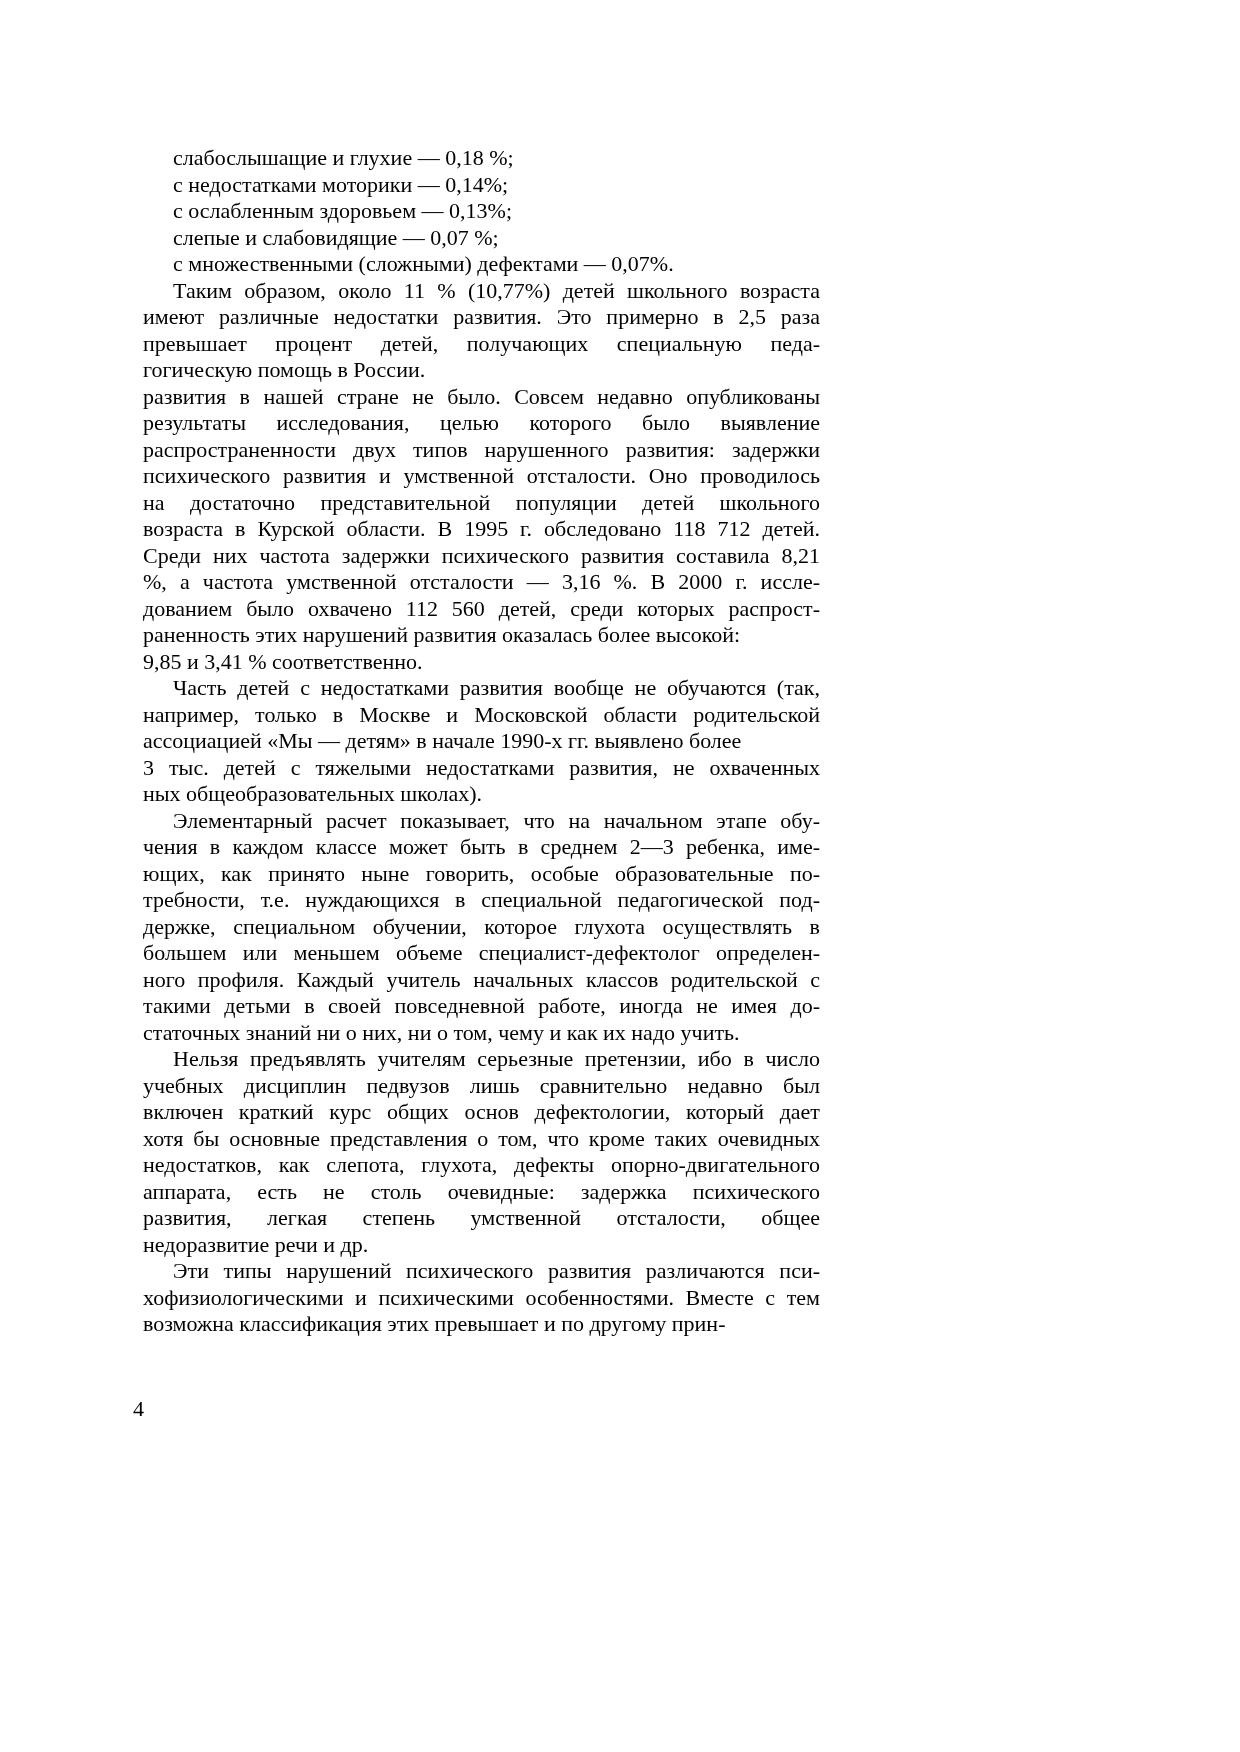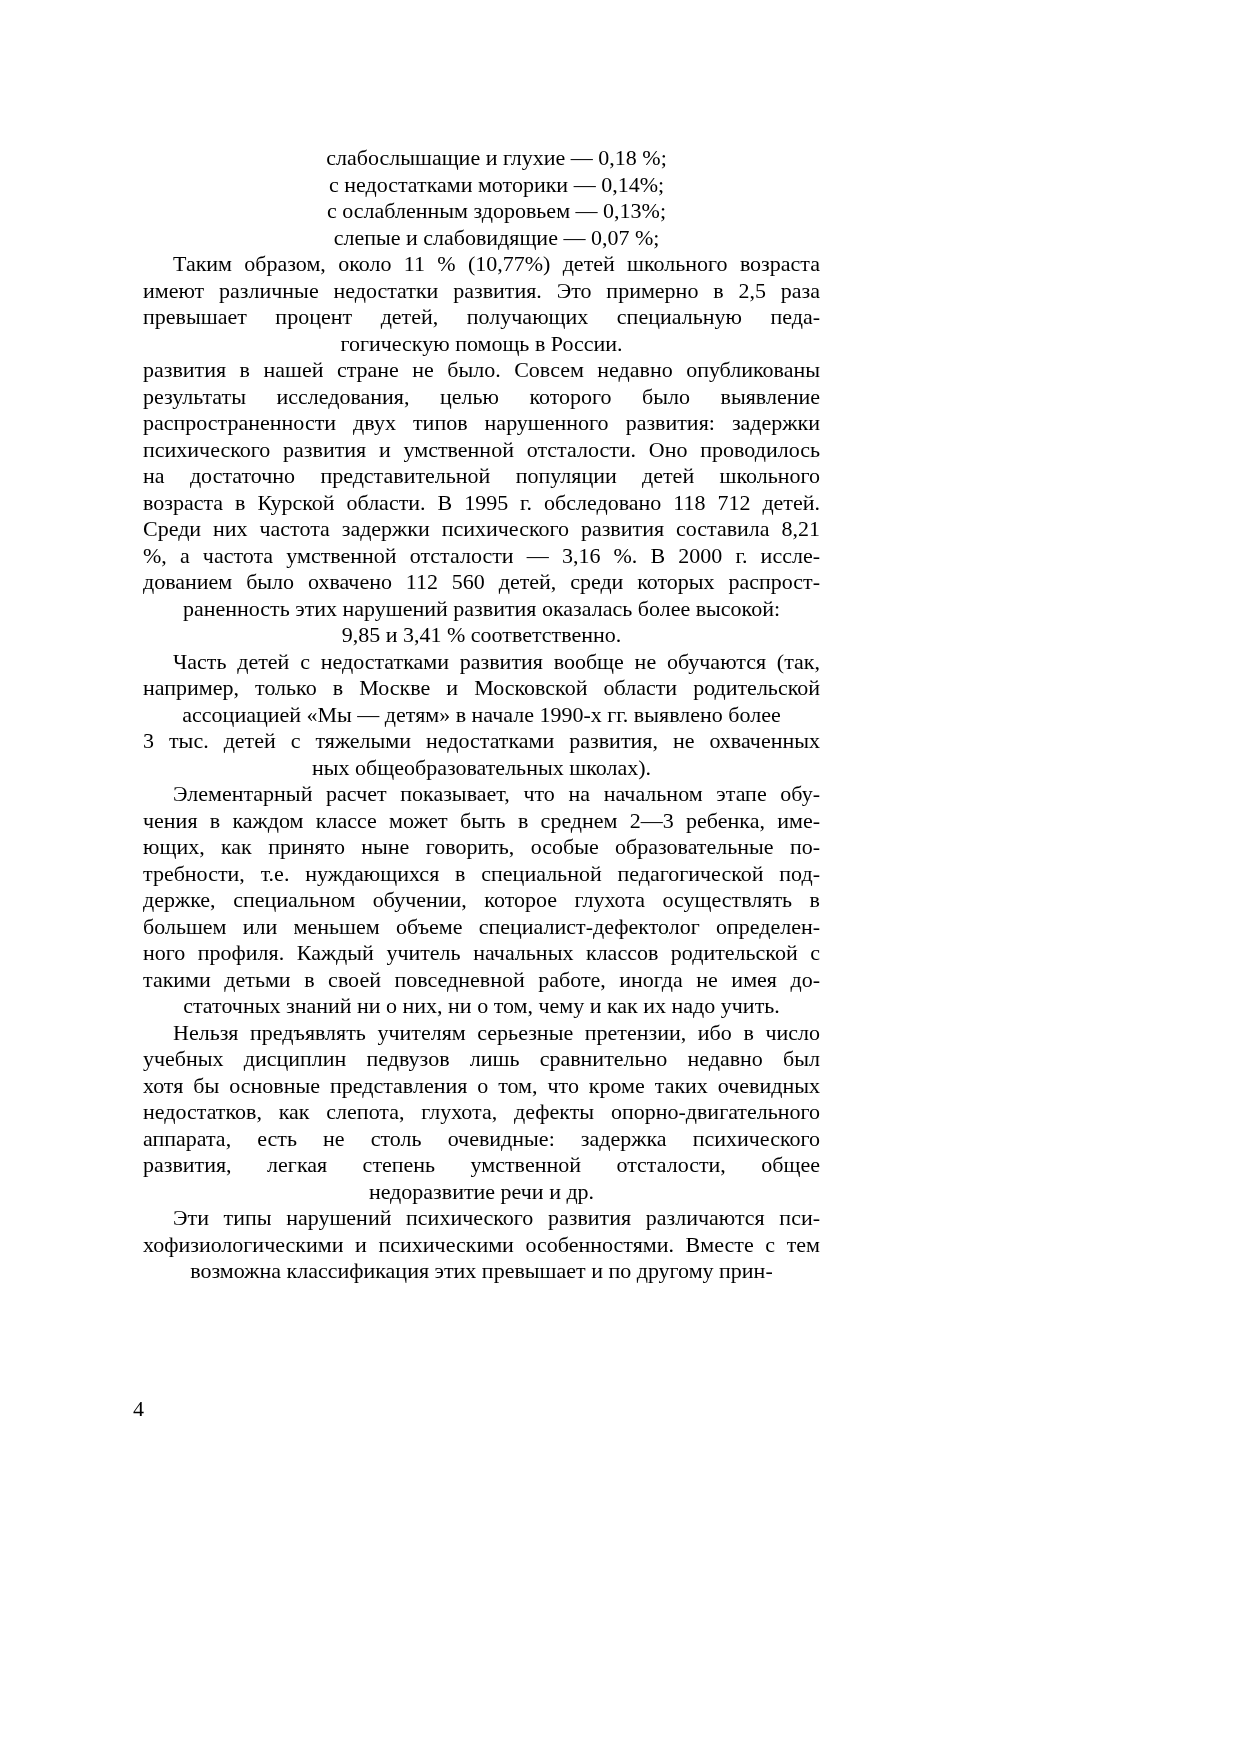"слабослышащие и глухие — 0,18" .line { text-align: center -> none }
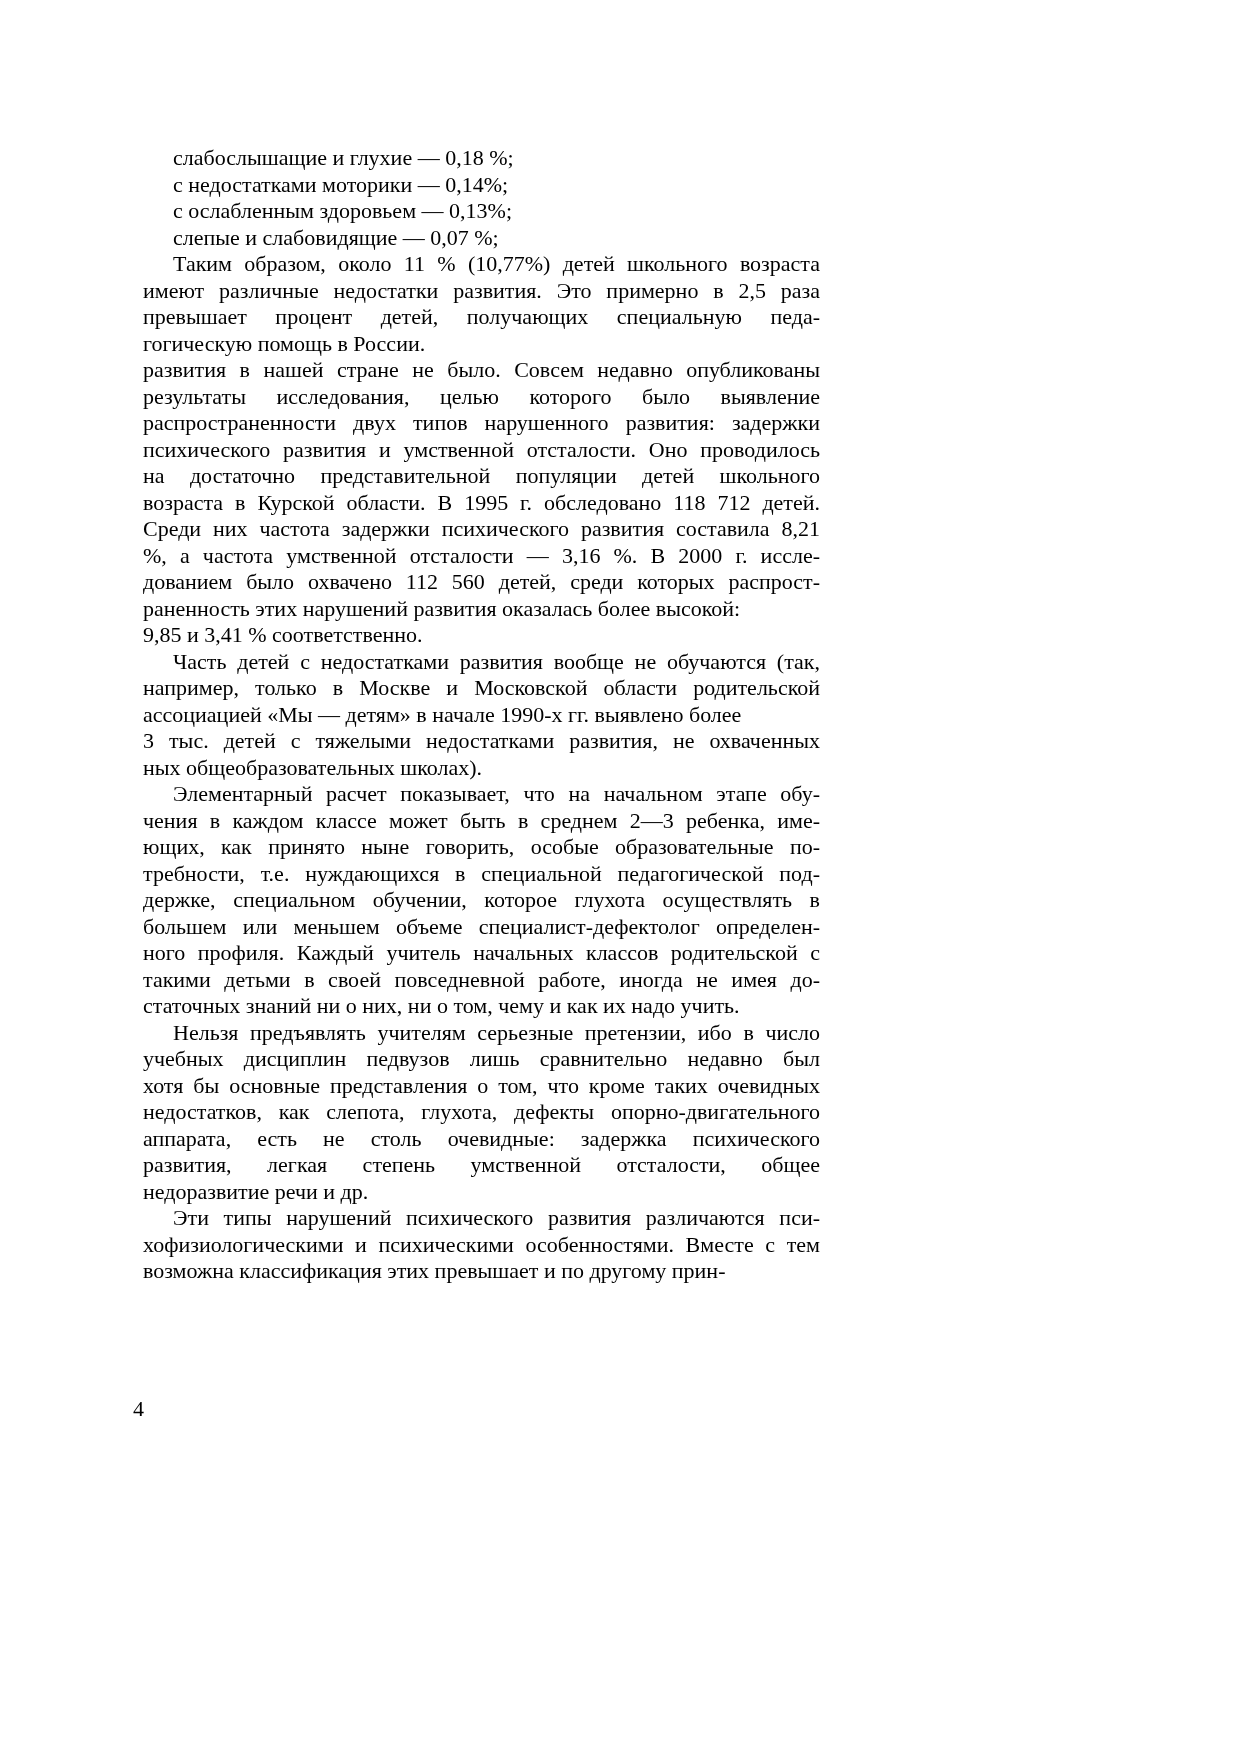"с множественными (сложными) дефектами —" div.line { html: none -> <div>с множественными (сложными) дефектами — 0,07%.</div> }
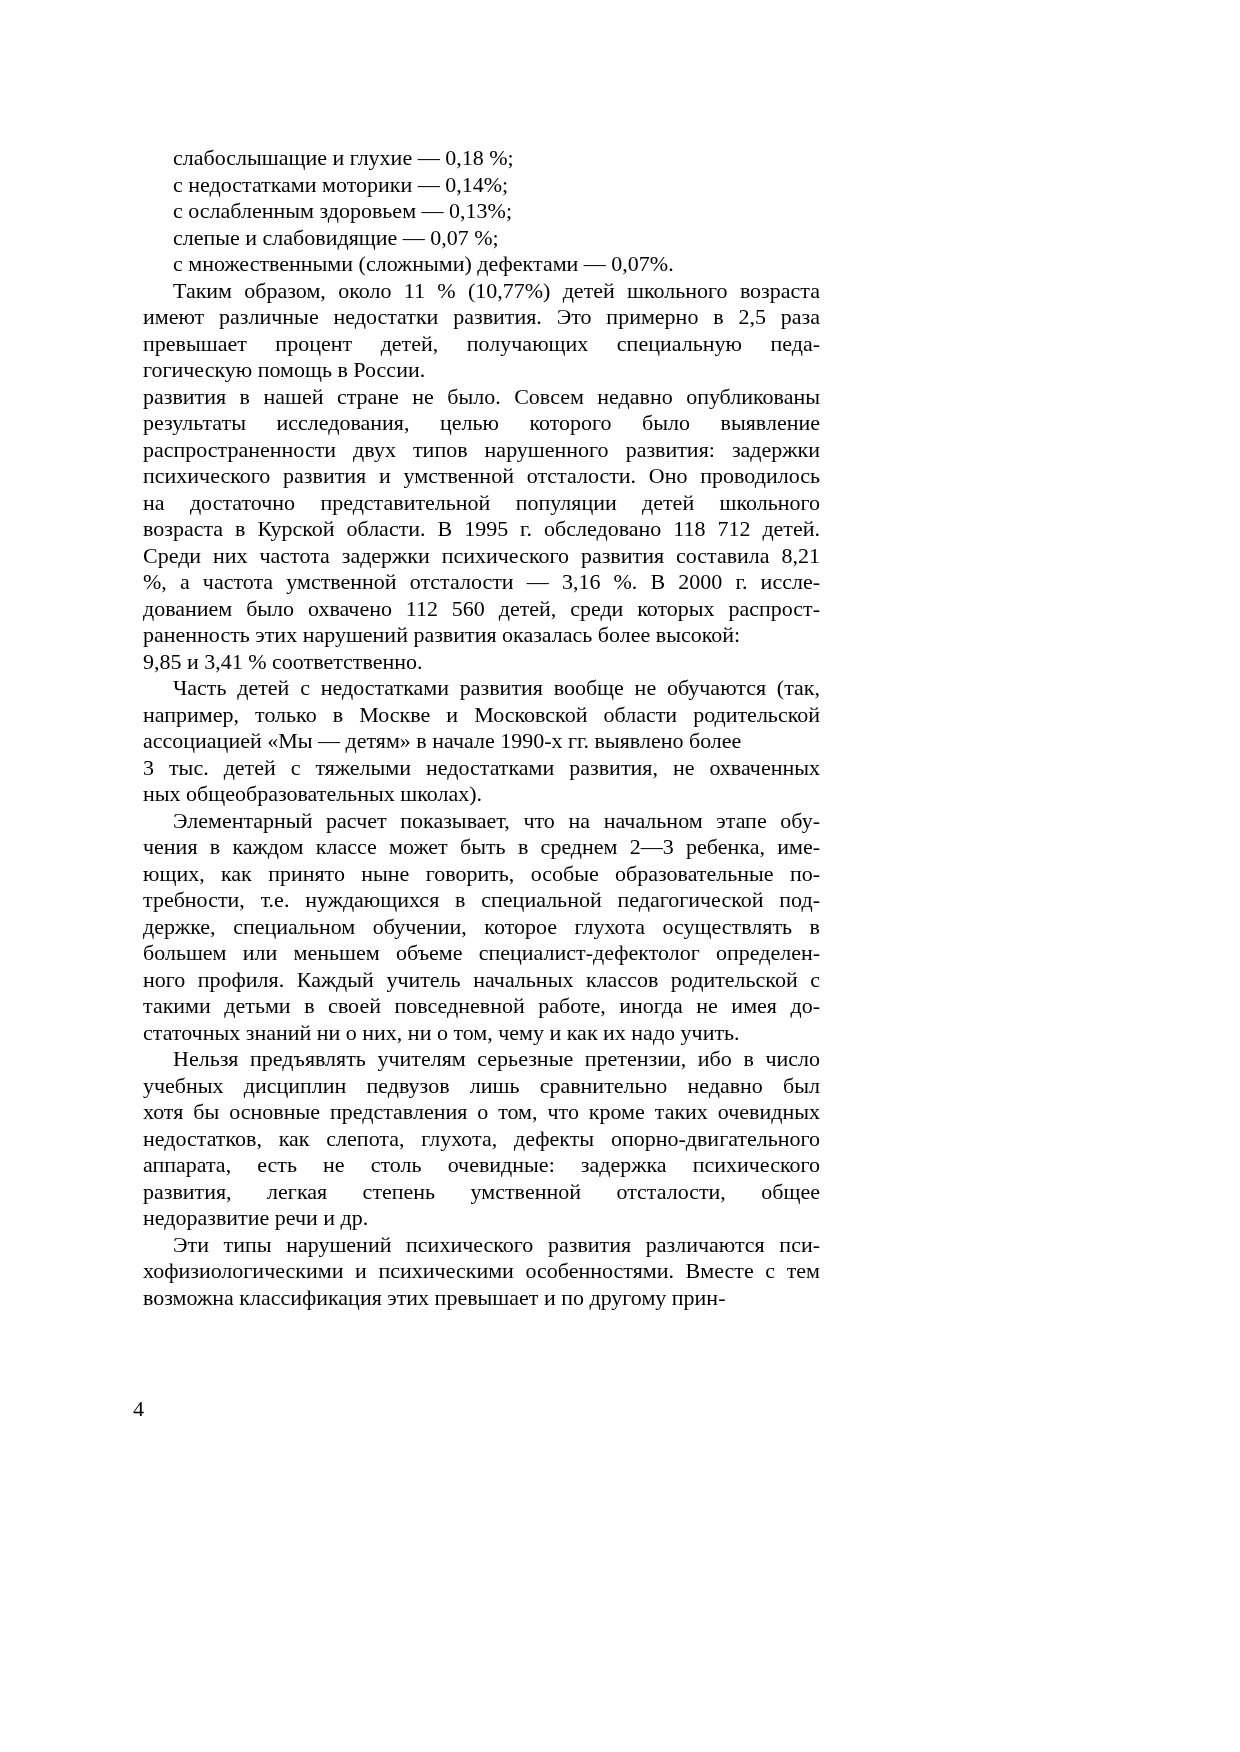"включен краткий курс общих основ" div.line { html: none -> <div>включен краткий курс общих основ дефектологии, который дает</div> }
